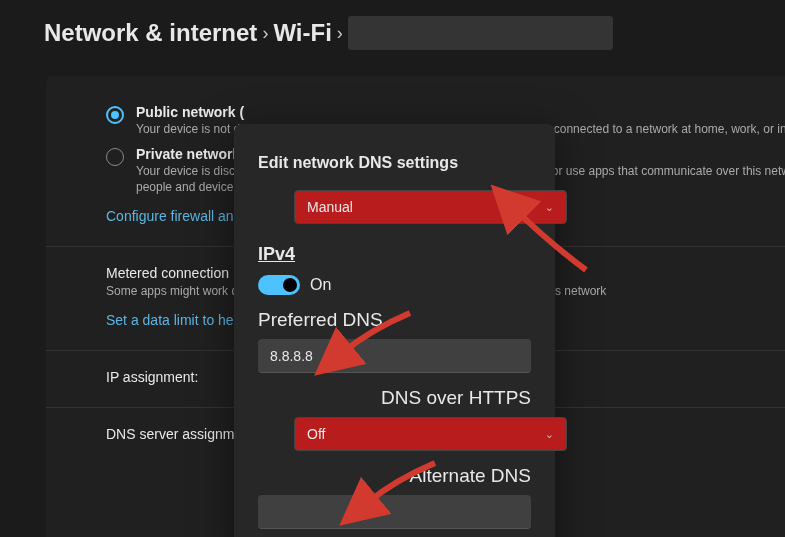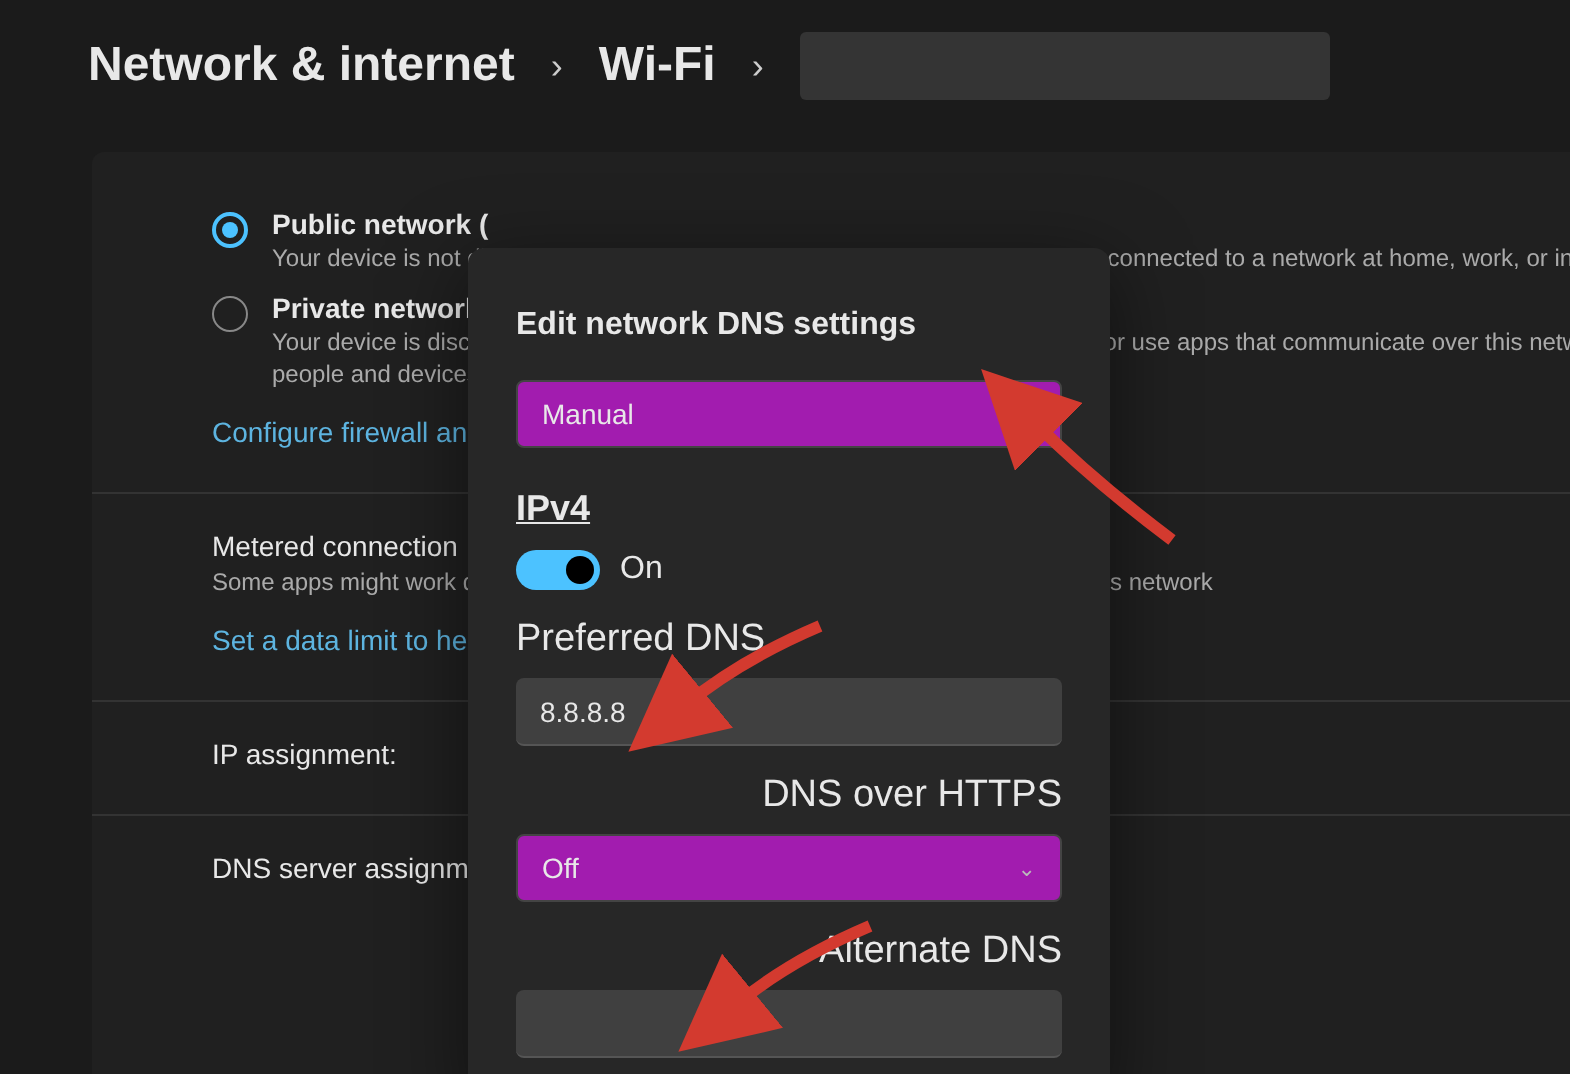"Network & internet" .breadcrumb { gap: 18px -> 5px }
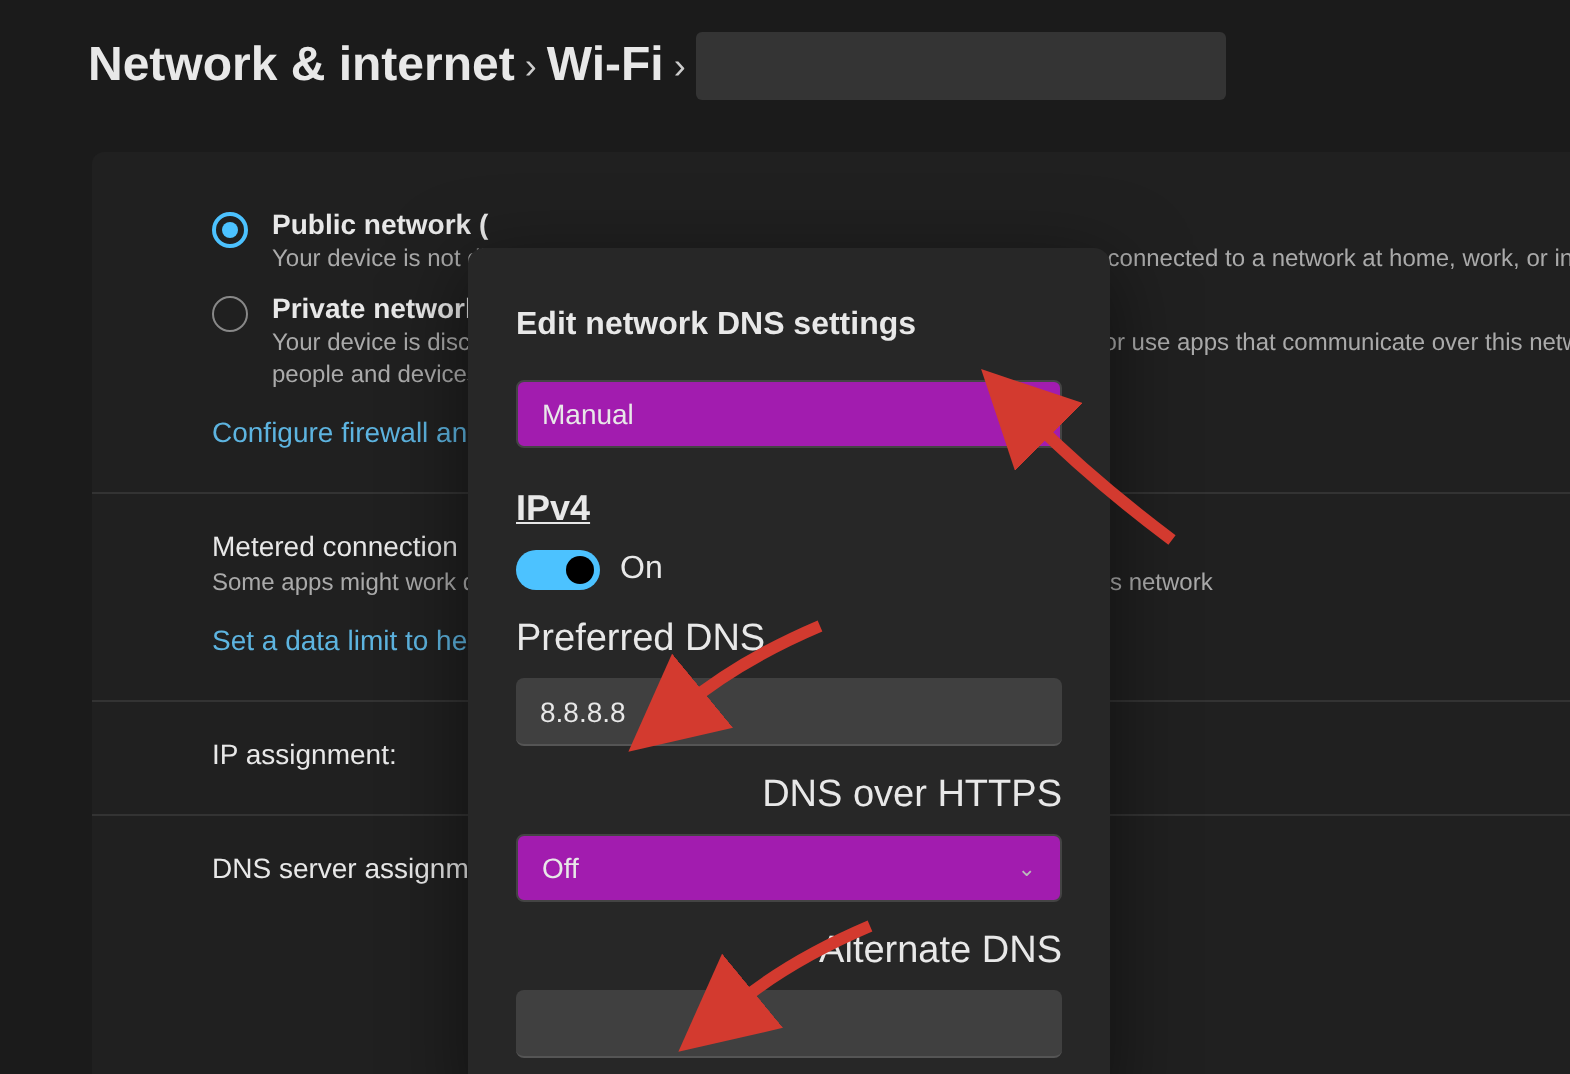"Manual" .select { background: #a21caf -> #b91c1c; margin-left: none -> 36px }
